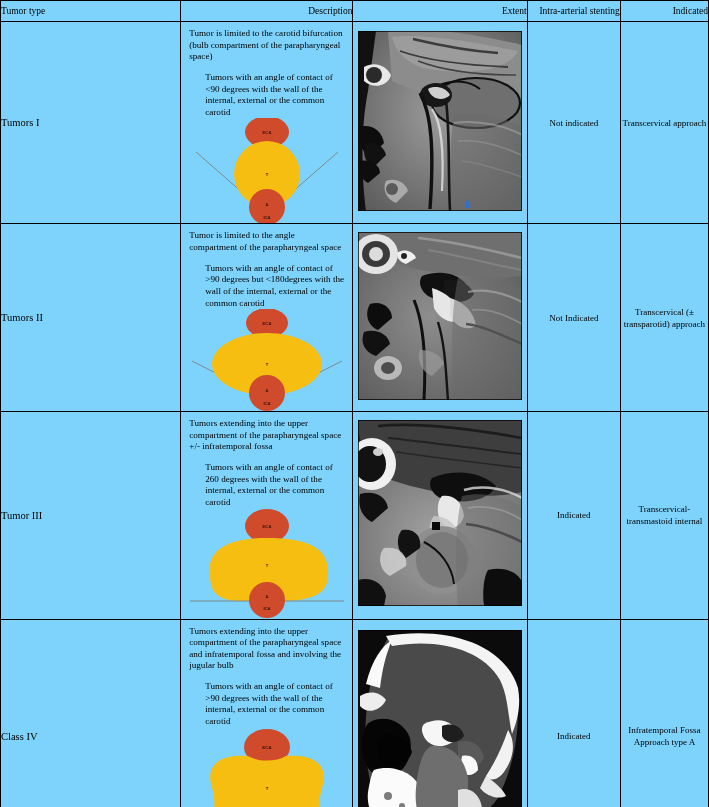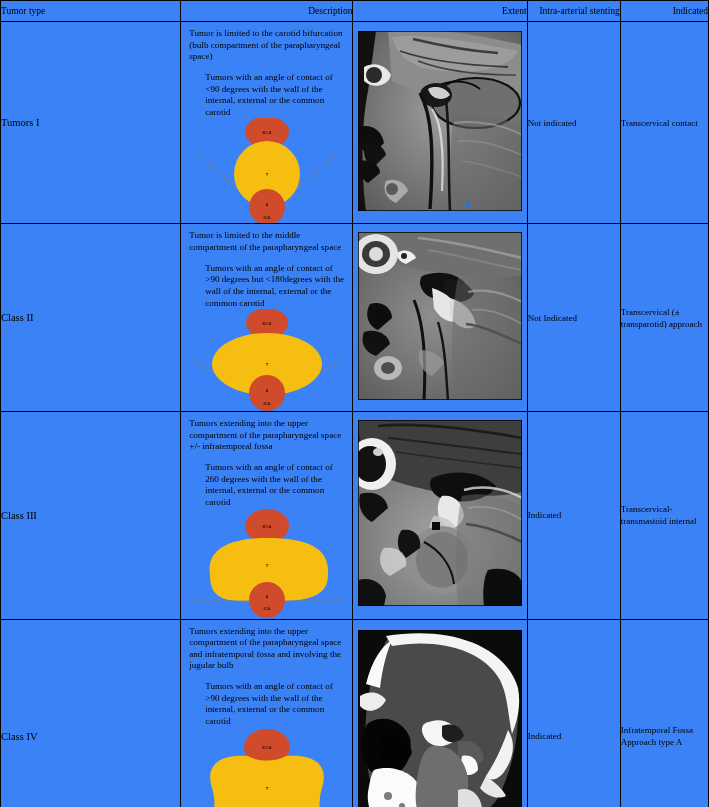"Tumor type" table.classification th, table.classification td { background: #3b82f6 -> #7dd3fc }
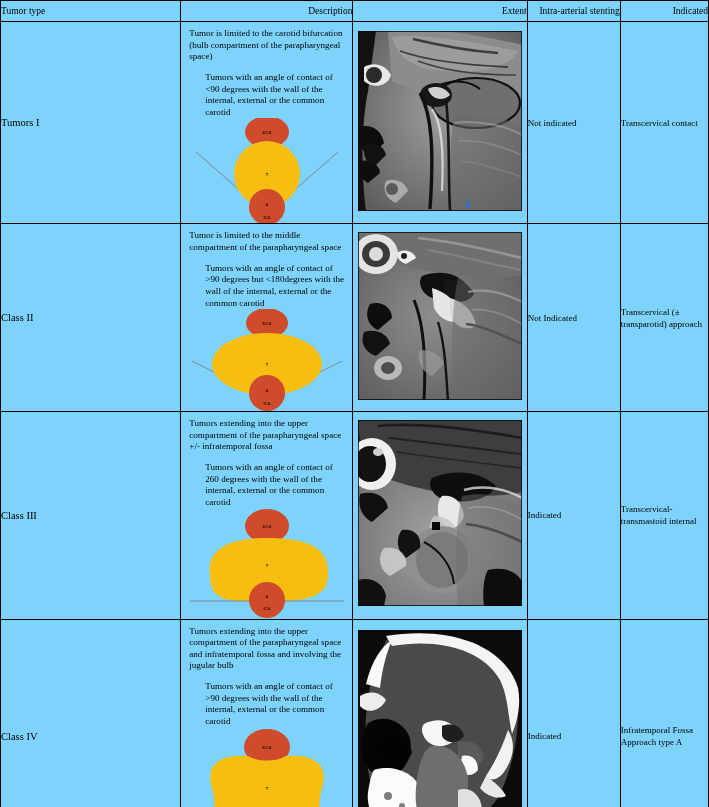"Not indicated" td.cell-stent, td.cell-approach { text-align: none -> center }
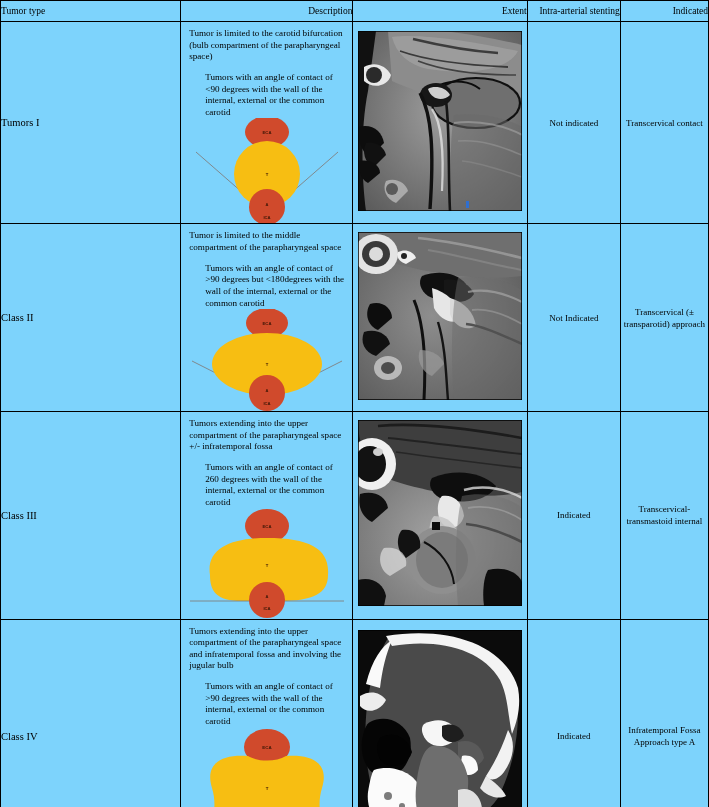"Transcervical contact" td.cell-approach { text: contact -> approach }
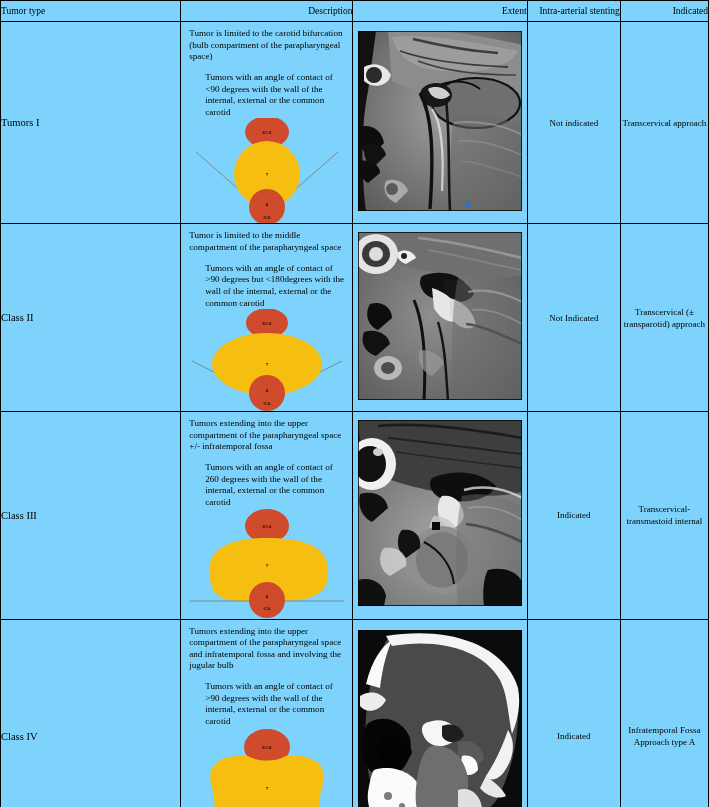"Tumor is limited to the middle" p.desc-para { text: middle -> angle }
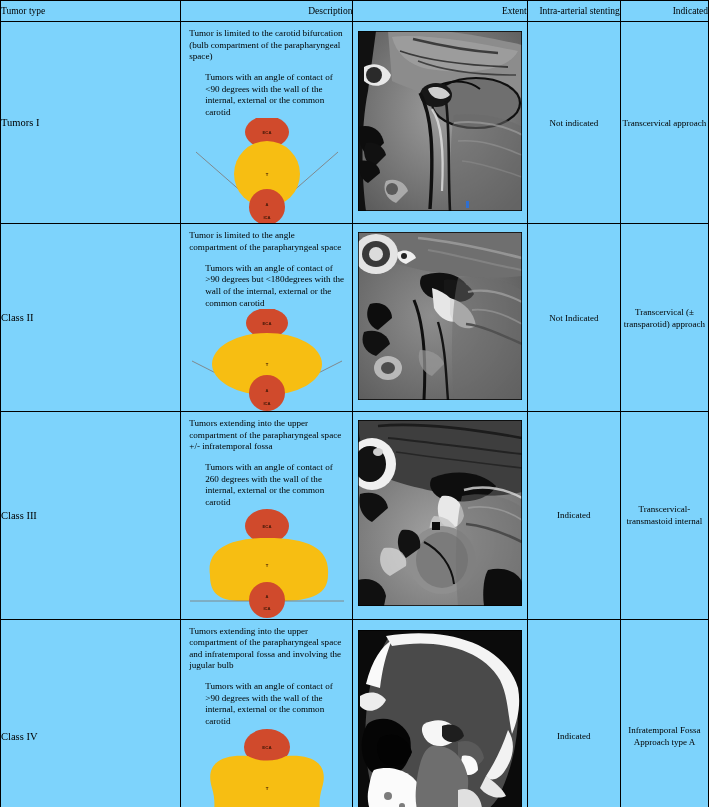"Class II" td.cell-type { text: Class -> Tumors }
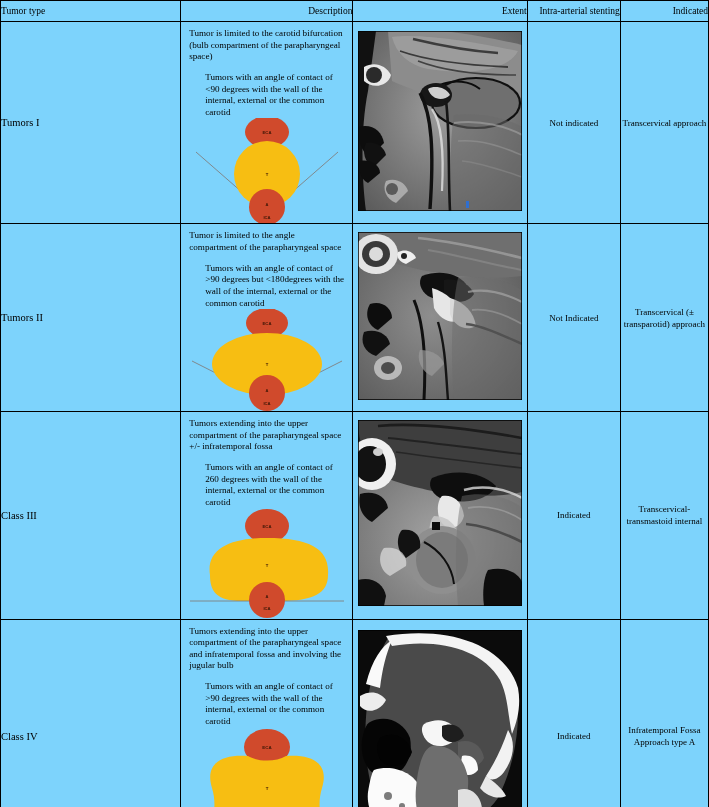"Class III" td.cell-type { text: Class -> Tumor }
